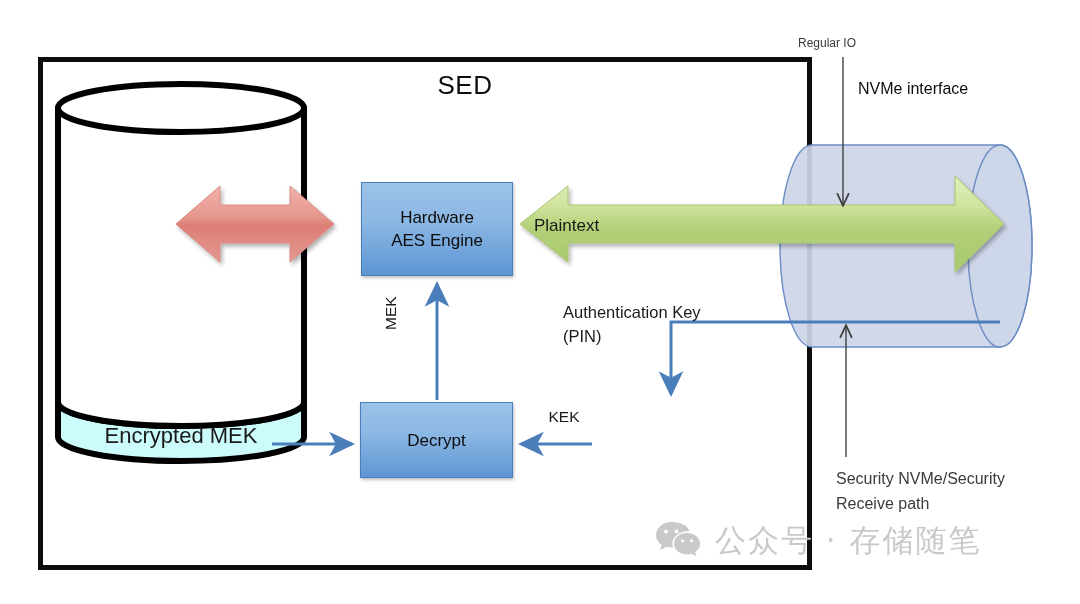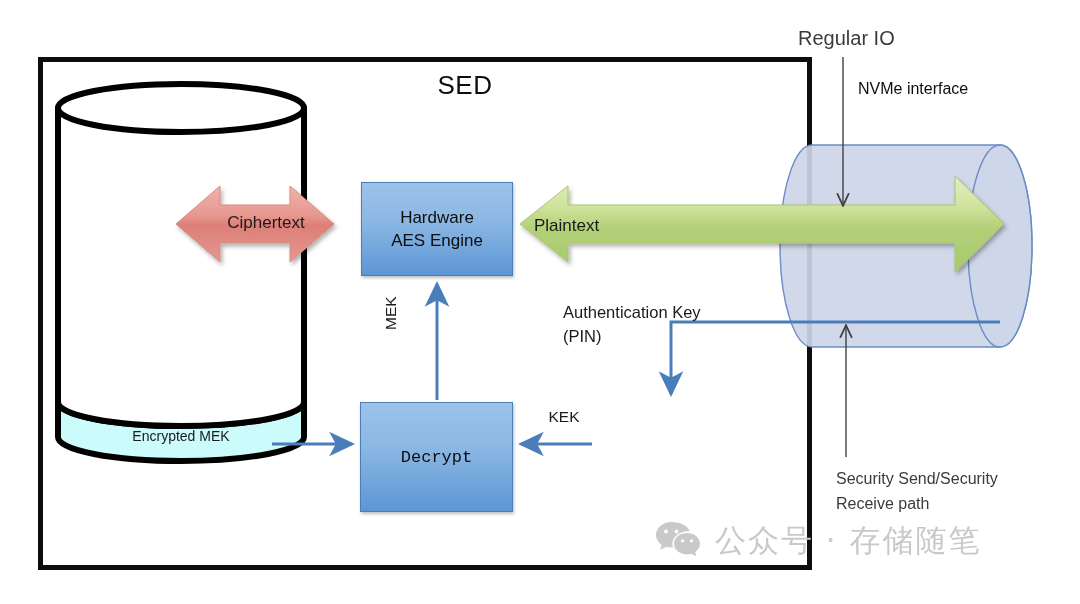"Regular IO" #lbl-regular-io { font-size: 20px -> 12px; top: 27px -> 36px }
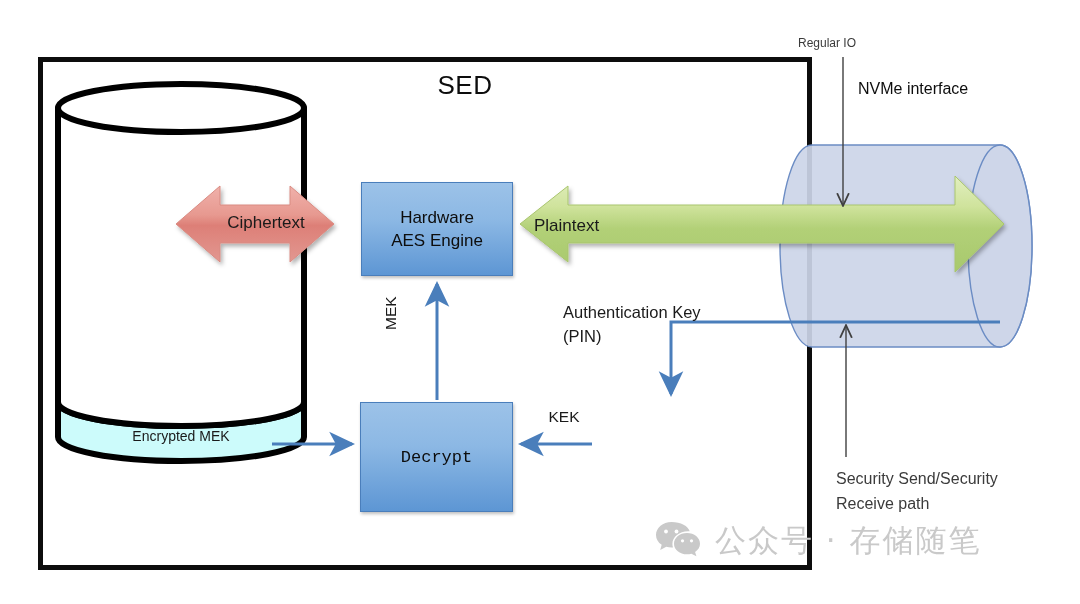"Ciphertext" div.abs { html: <div>Ciphertext</div> -> none }
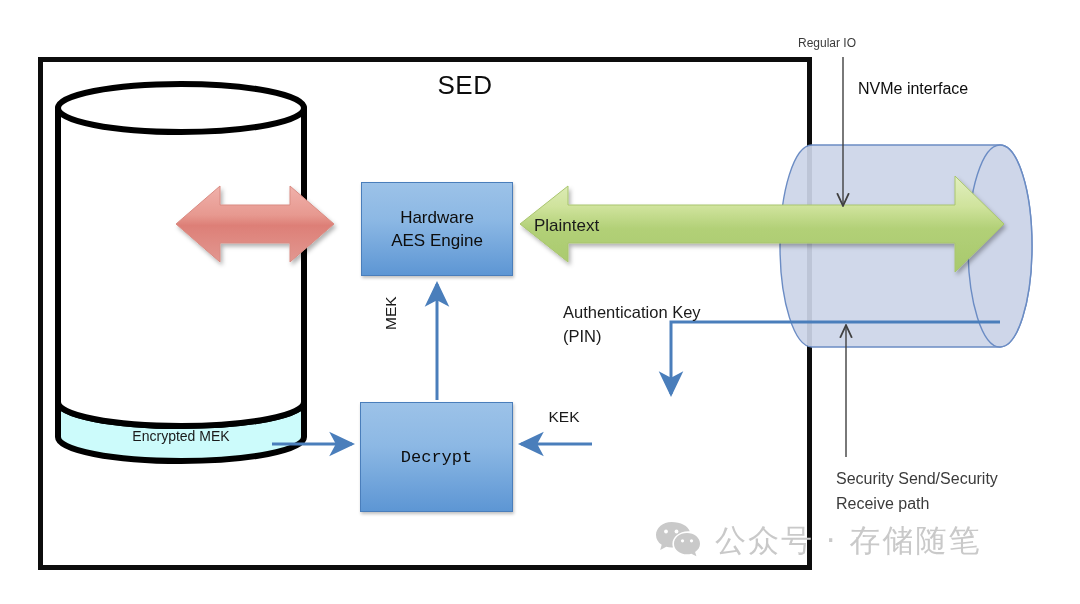"Encrypted MEK" .disk-label { font-size: 14px -> 22px }
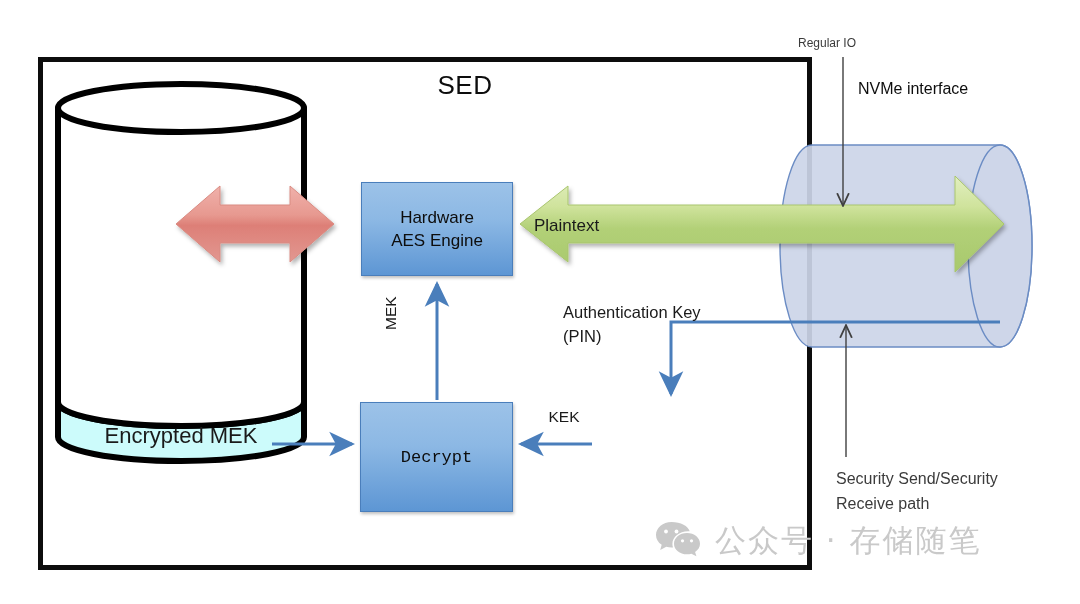"Decrypt" #box-decrypt { font-family: Liberation Mono, monospace -> none; height: 110px -> 76px }
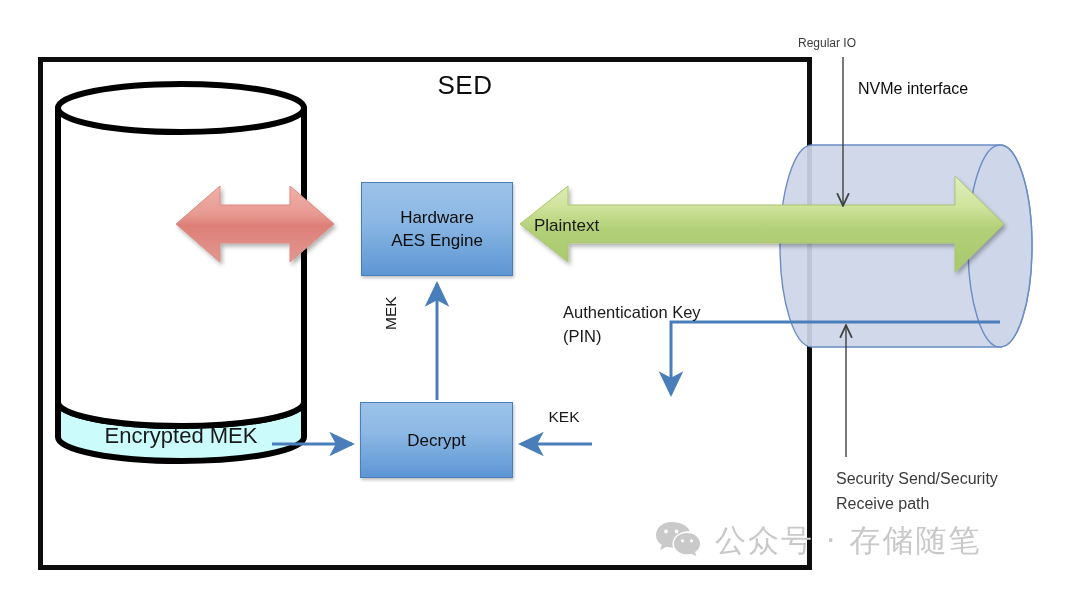"Security Send/Security" div { text: Send/Security -> NVMe/Security }
